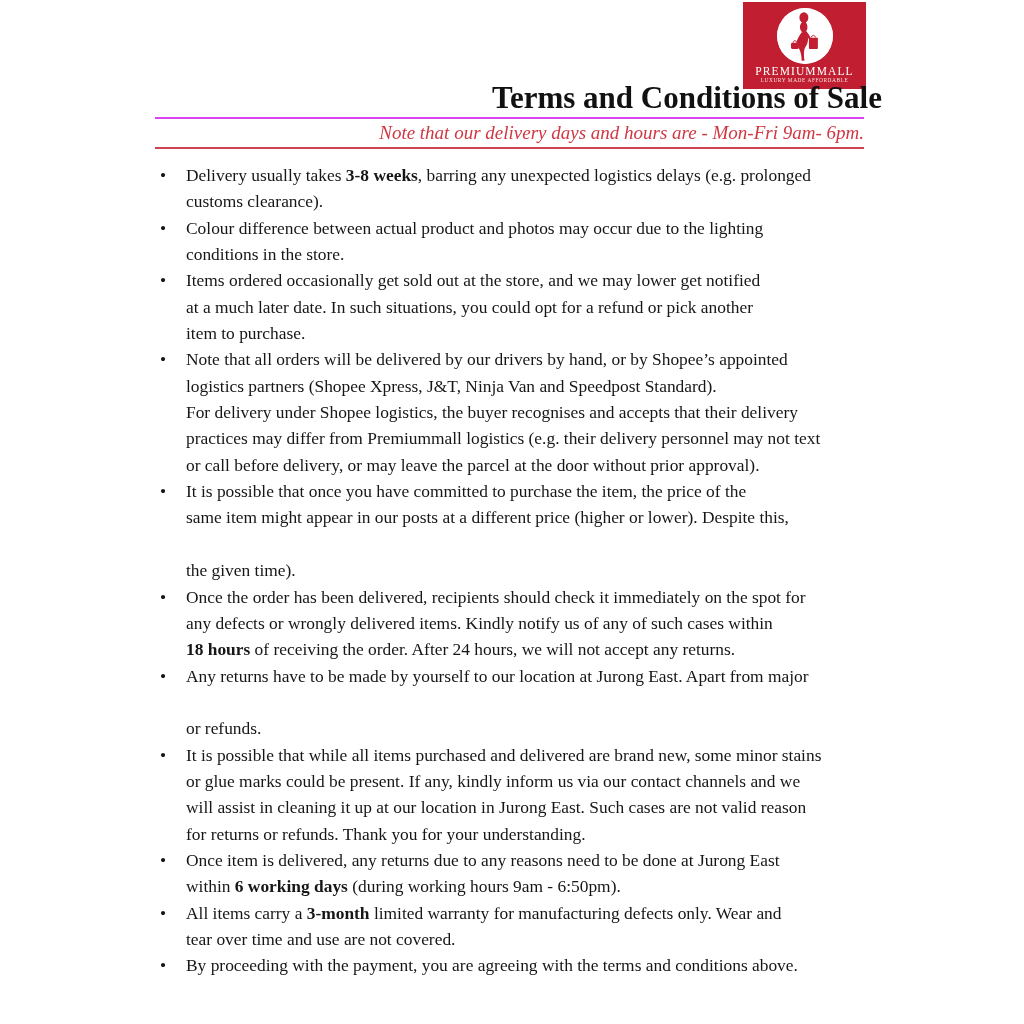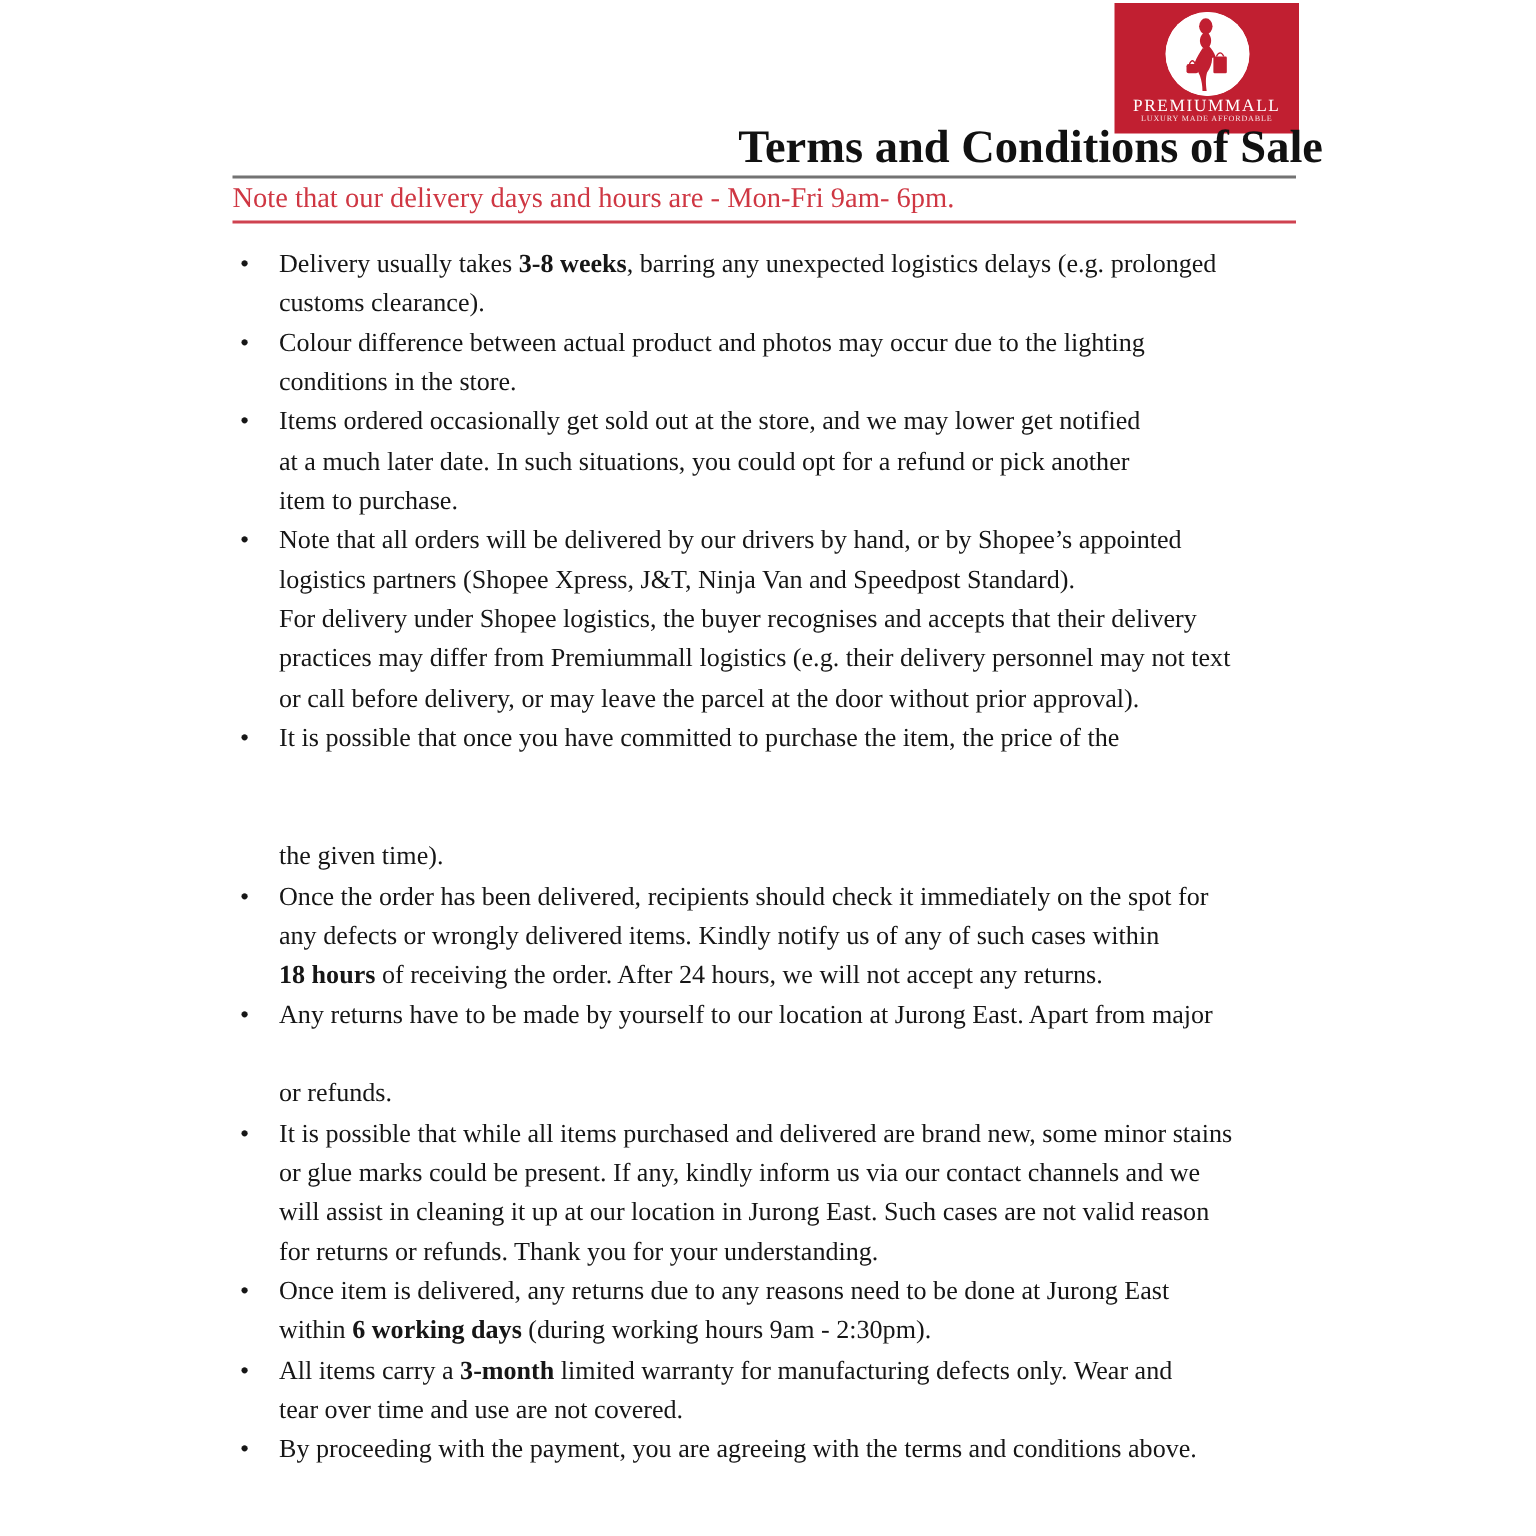"Note that our delivery days" .note { border-top: 2px solid #737373 -> 2px solid #d946ef; font-style: none -> italic; text-align: left -> right }
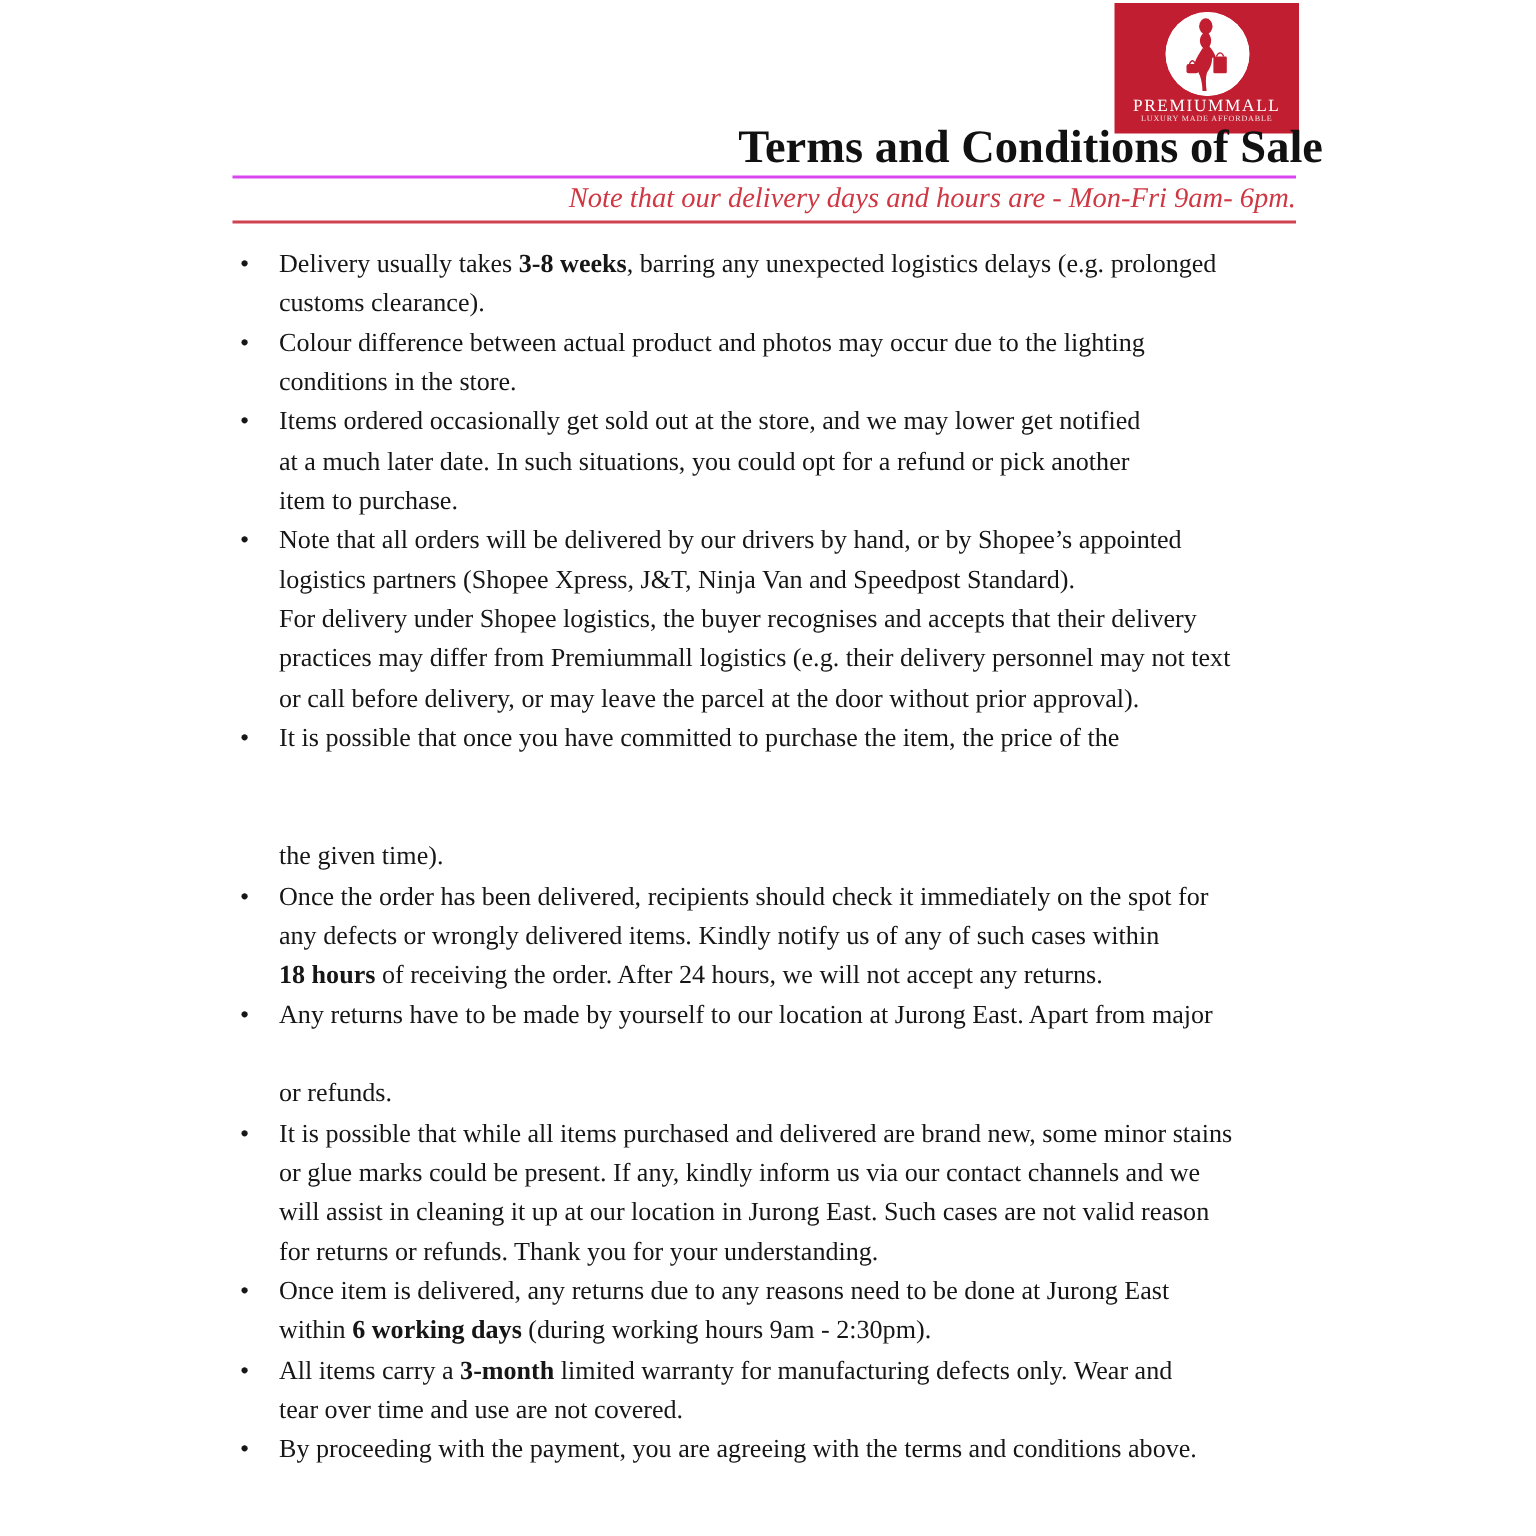"same item might appear in" span { html: none -> <span>same item might appear in our posts at a different price (higher or lower). Despite this,</span> }
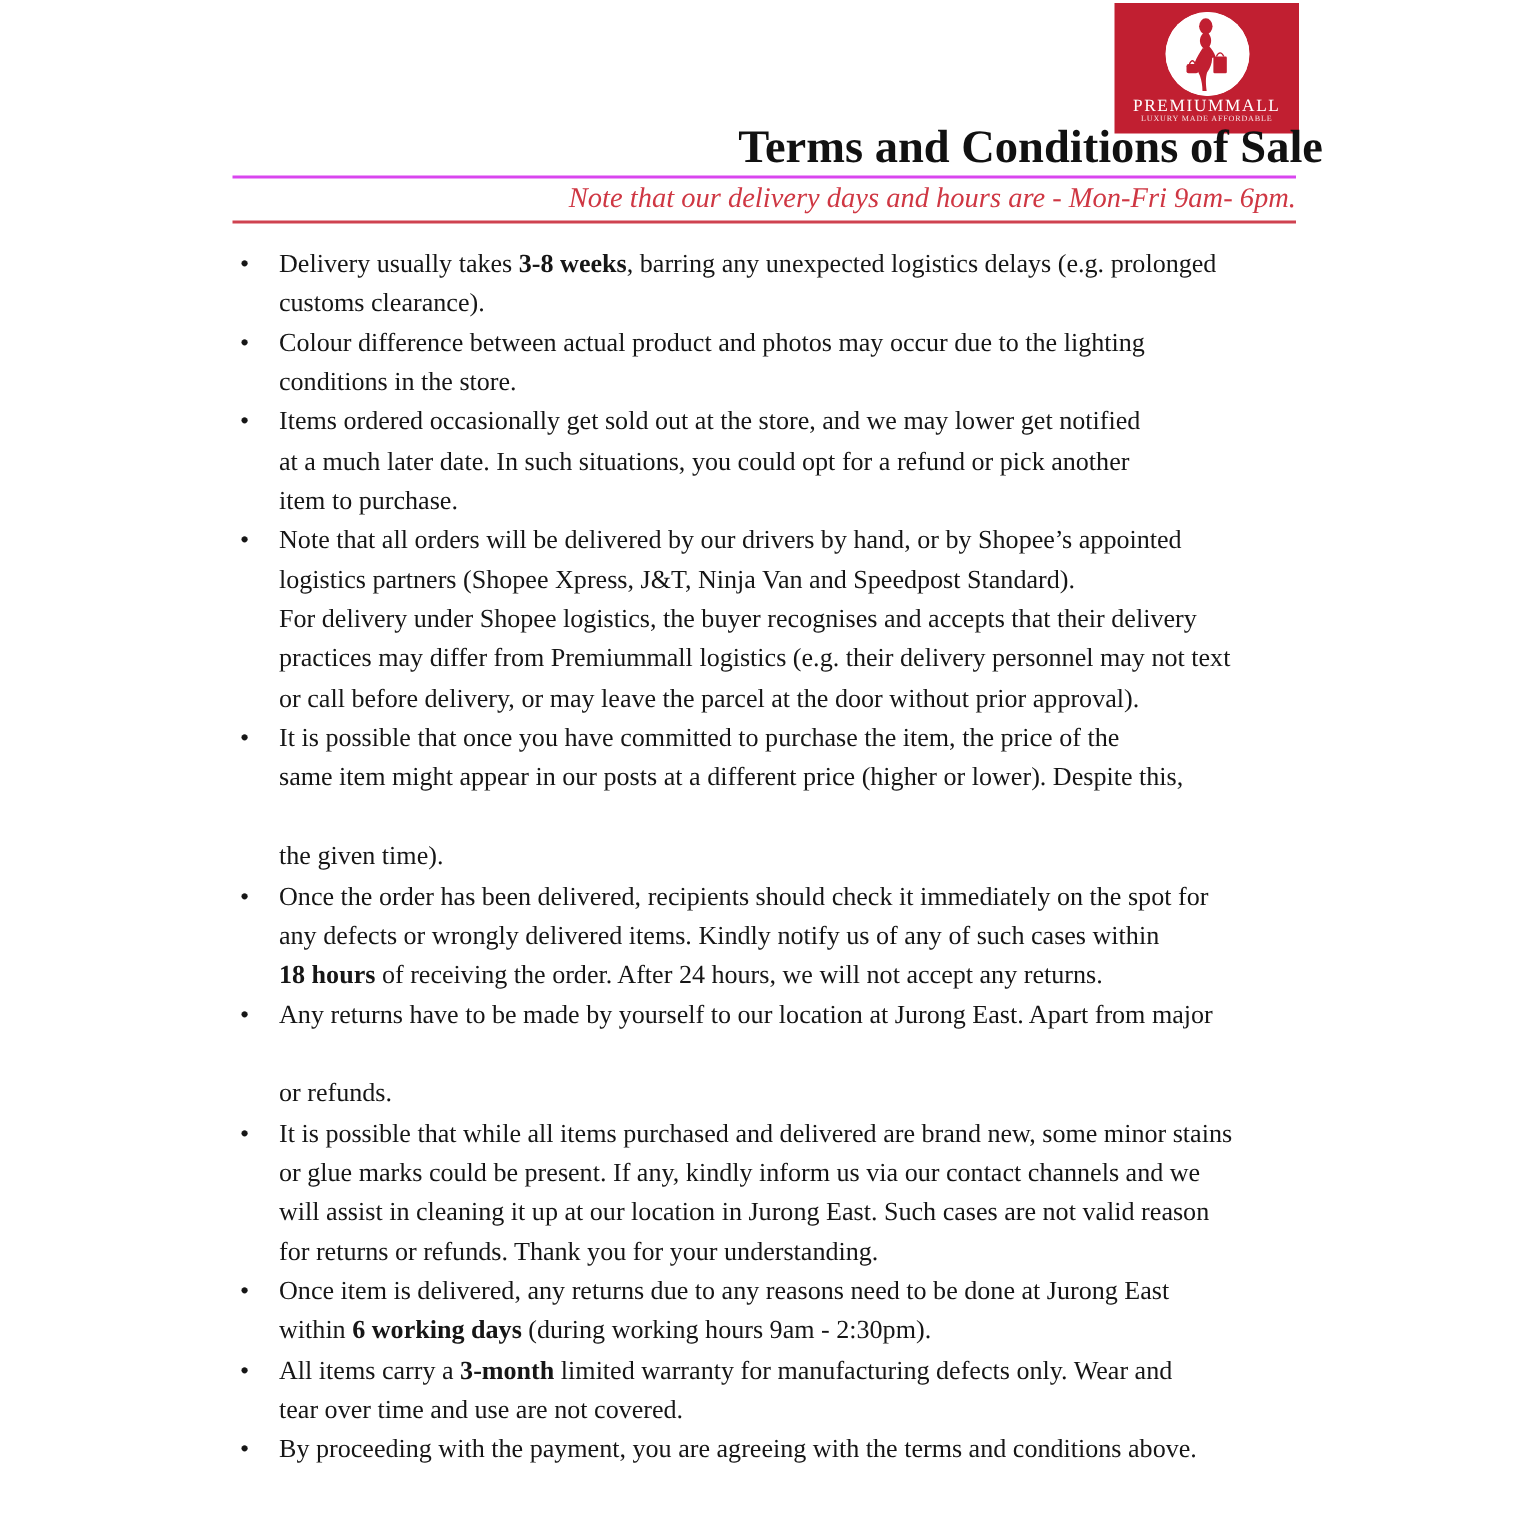"(during working hours 9am -" span { text: 2:30pm -> 6:50pm }
